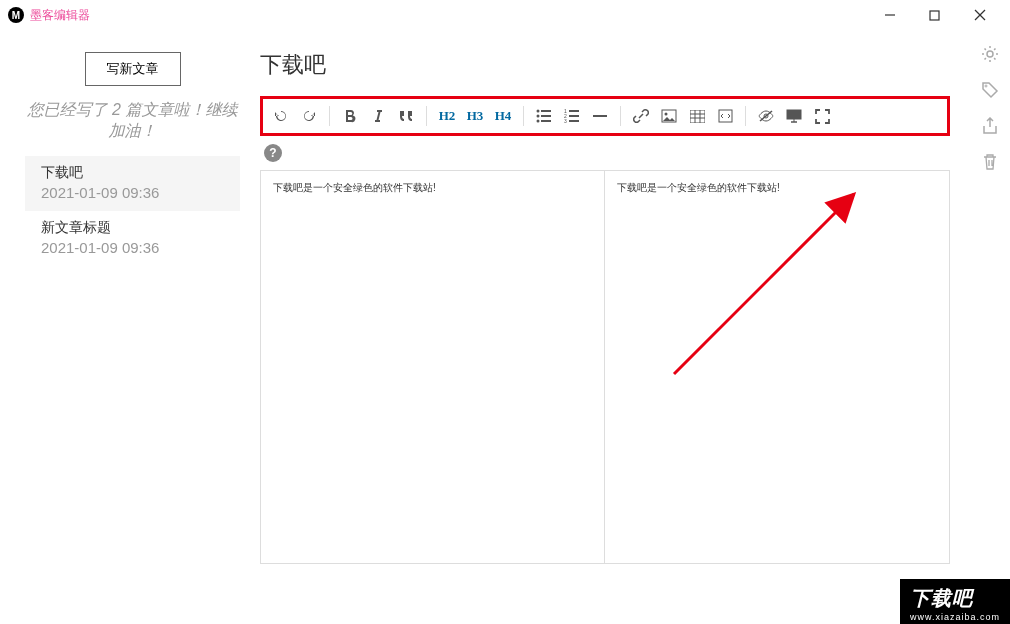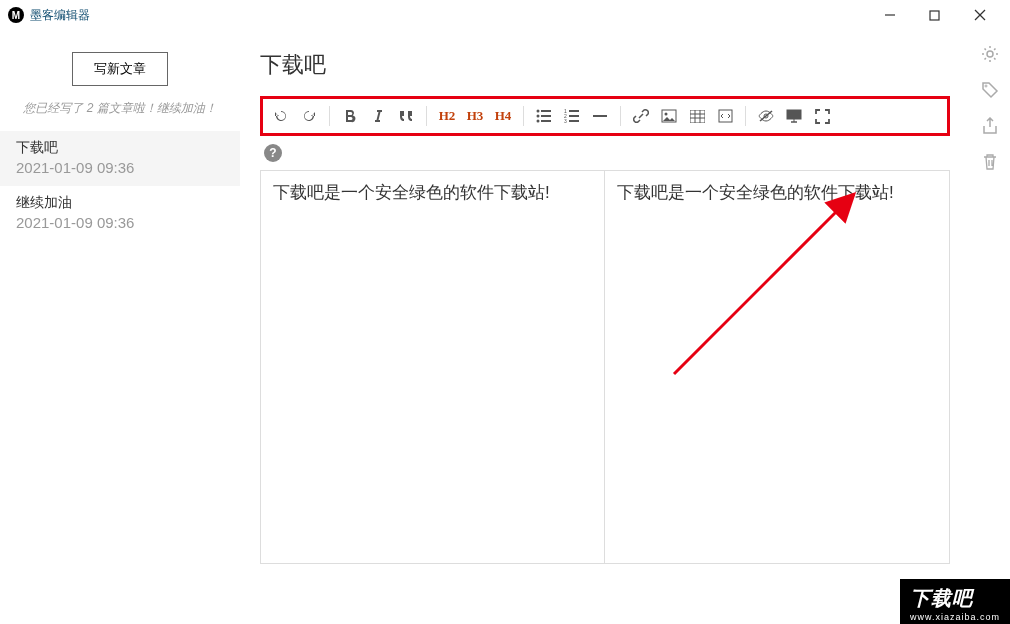"墨客编辑器" .app-title { color: #0c4a6e -> #ec4899 }
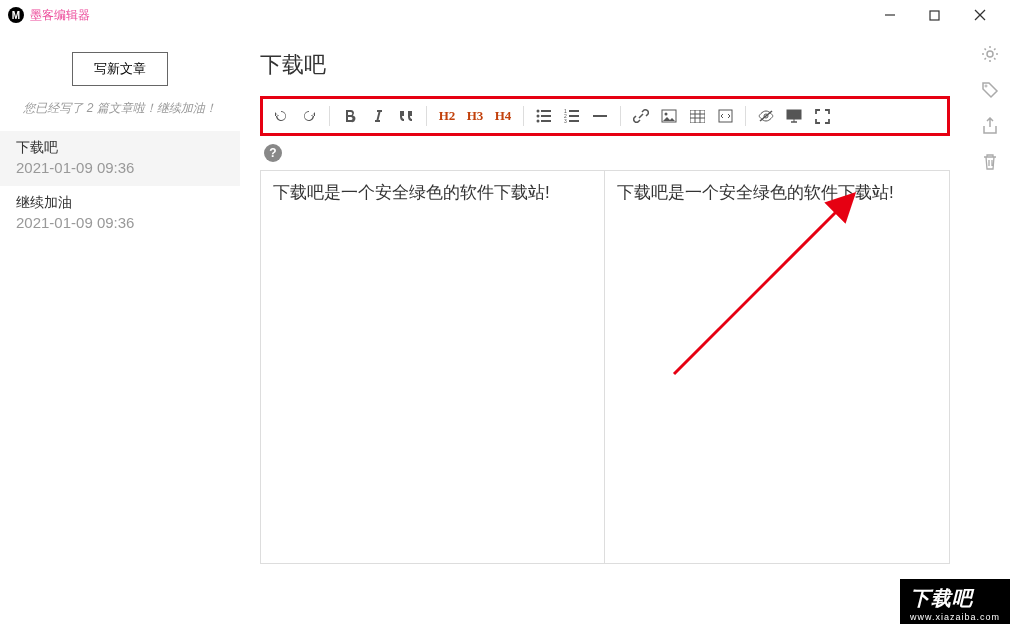"写新文章" .sidebar-left { padding-left: none -> 25px }
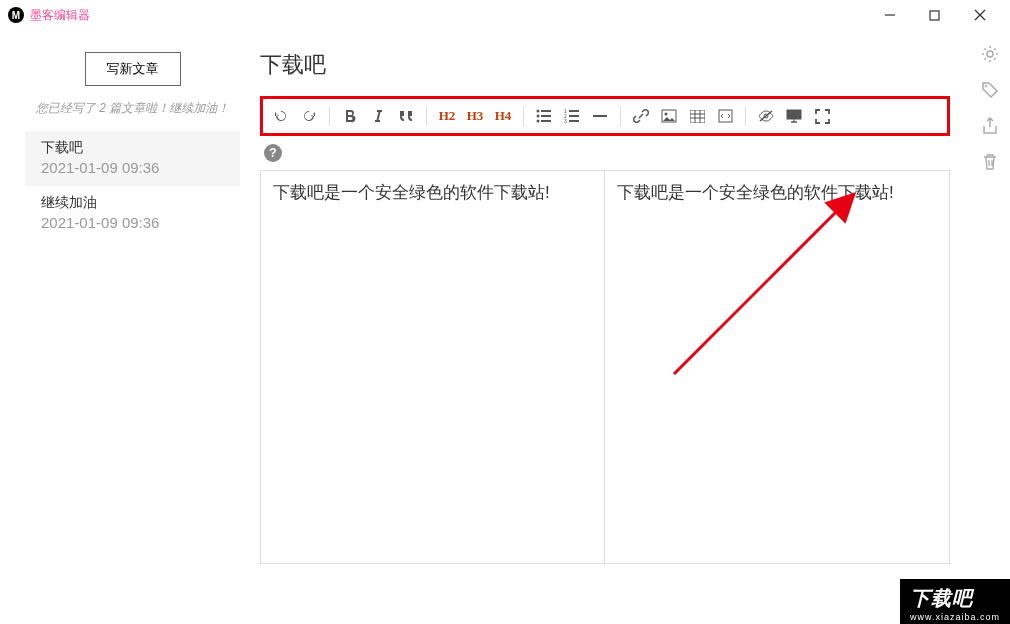"您已经写了 2 篇文章啦！继续加油！" .stat-text { font-size: 12px -> 16px }
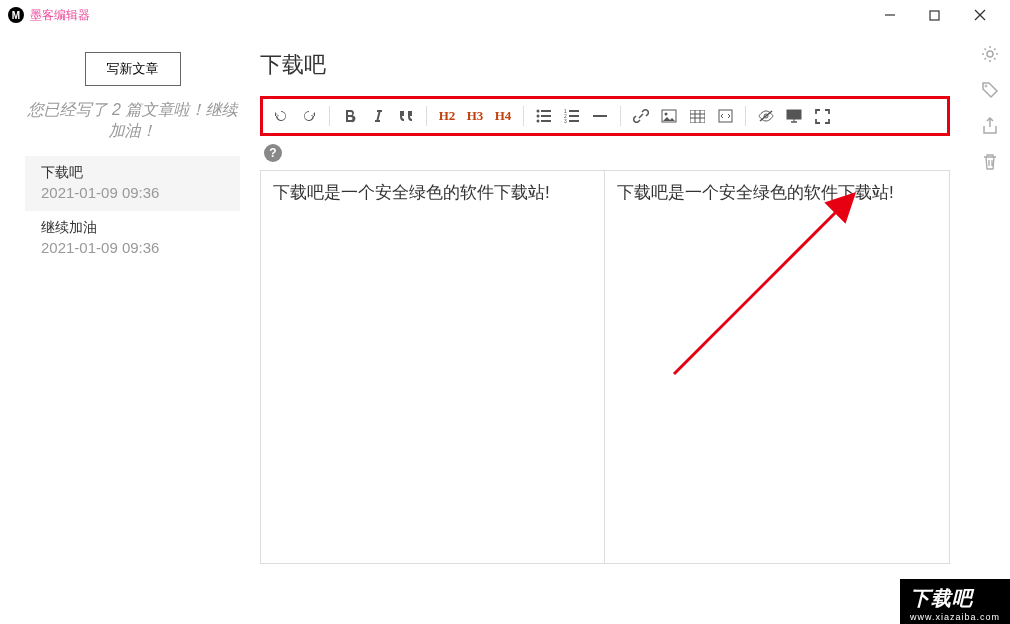"H2" .tb-btn { color: #c2410c -> #0369a1 }
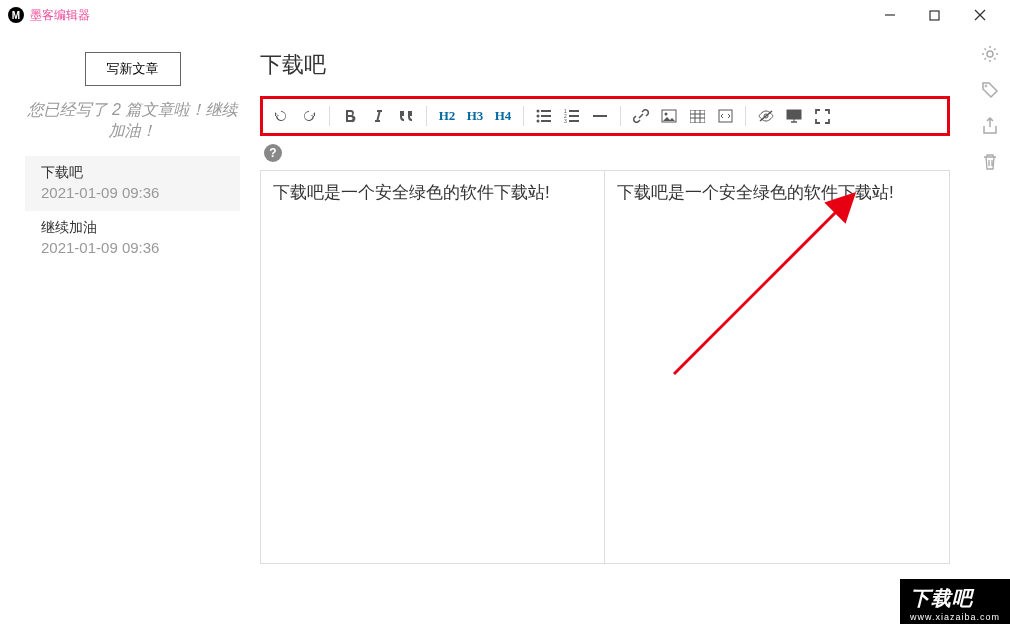"下载吧是一个安全绿色的软件下载站!" .pane { font-size: 17px -> 10px }
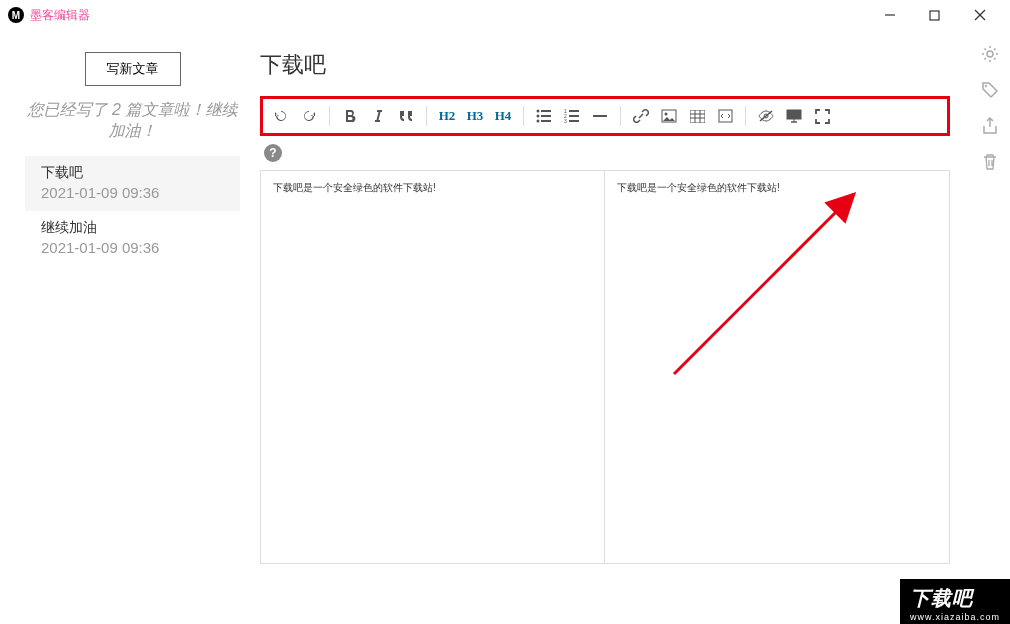"继续加油" div.article-title { text: 继续加油 -> 新文章标题 }
